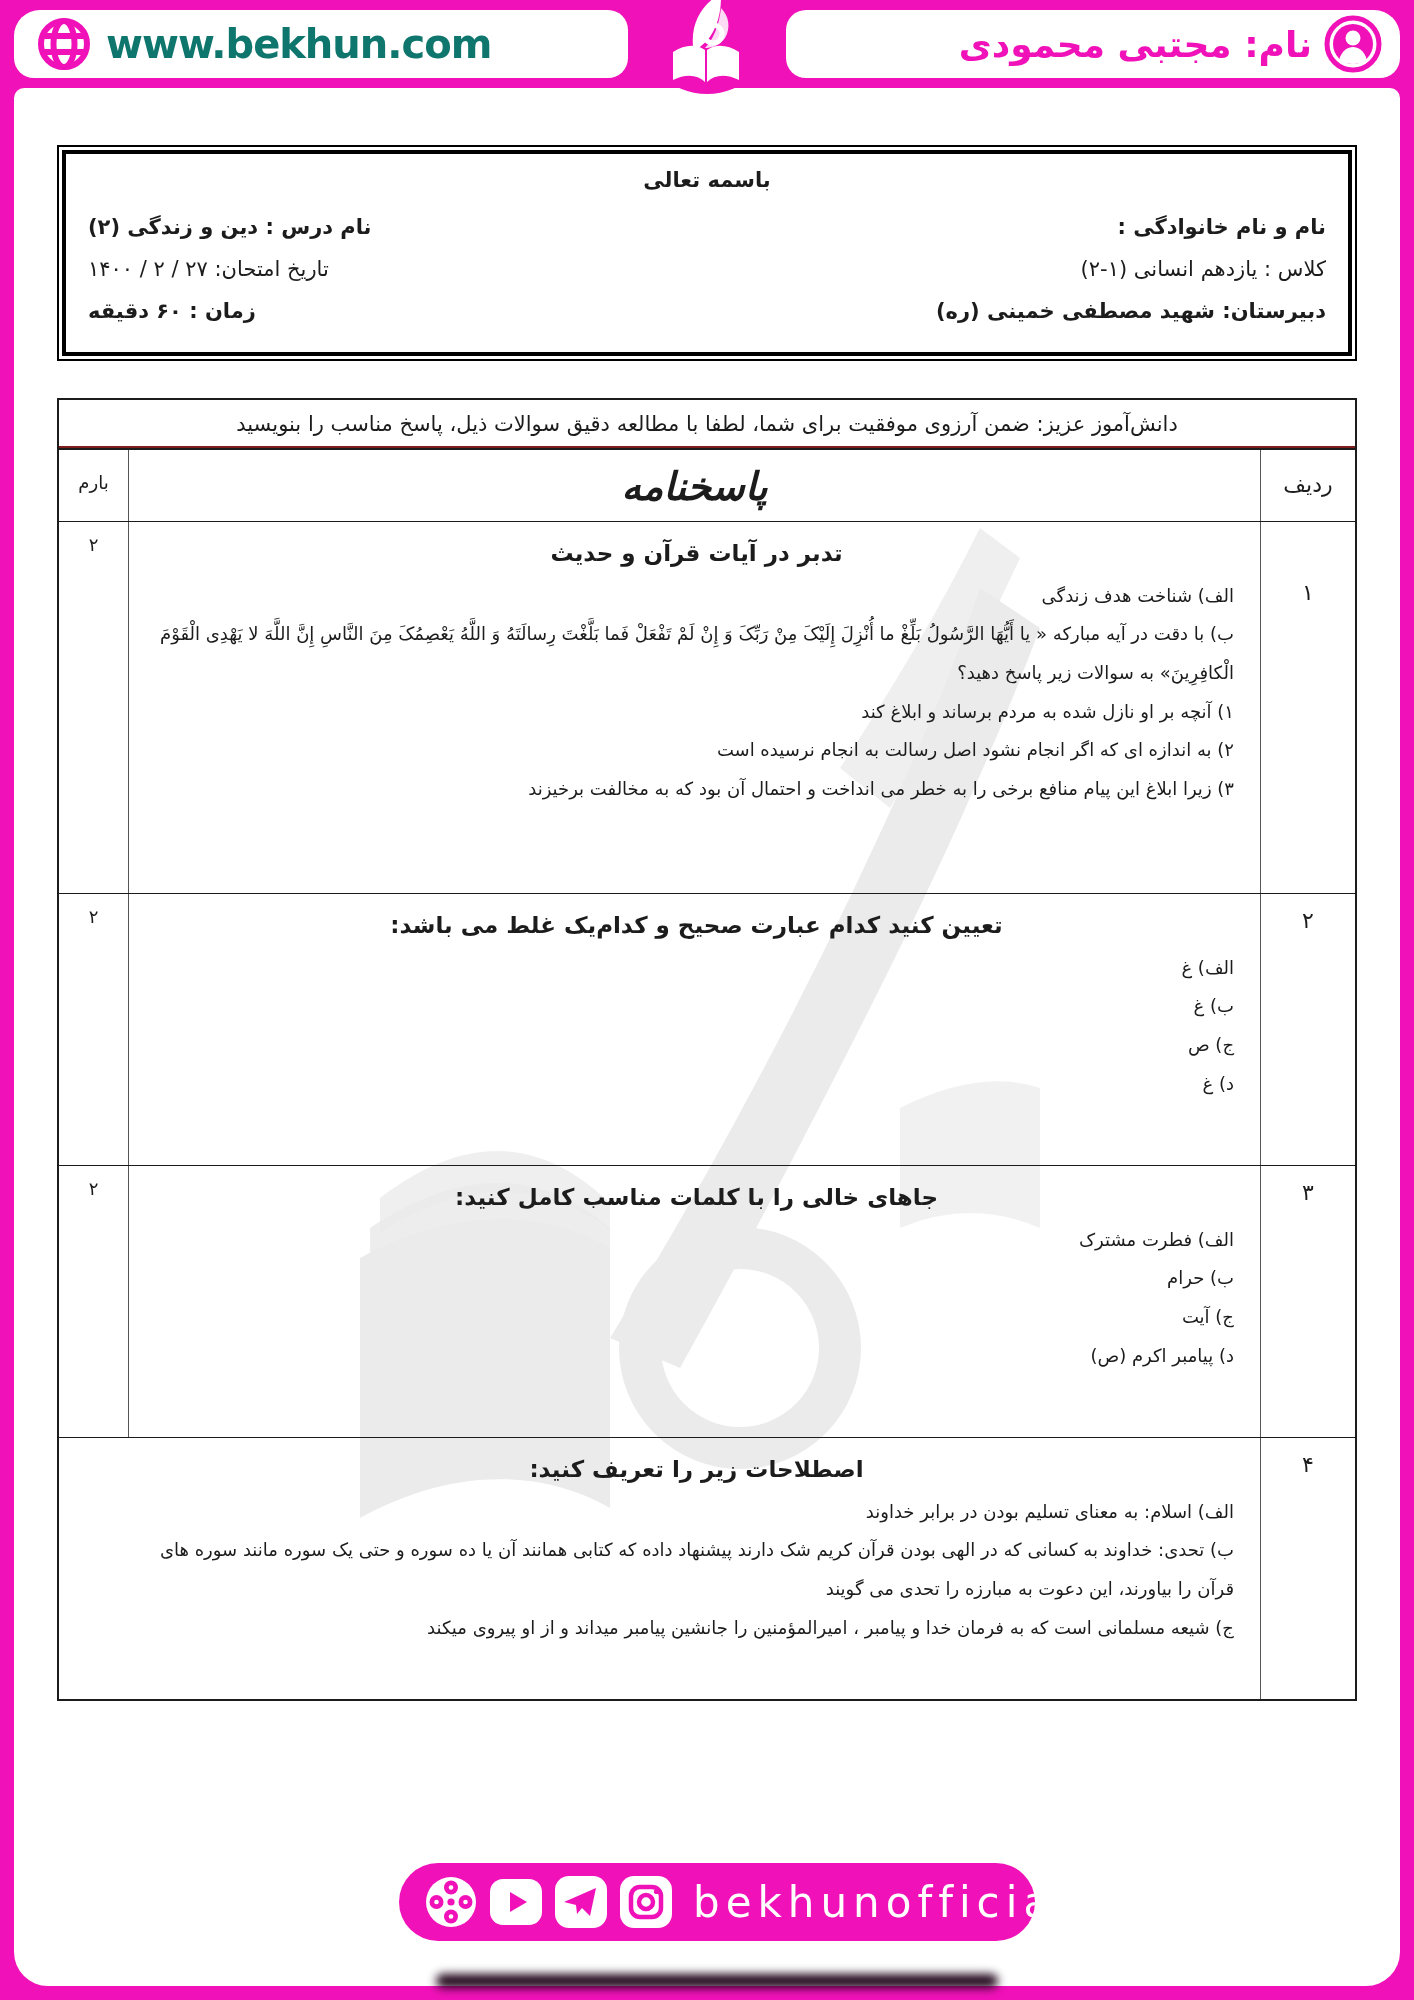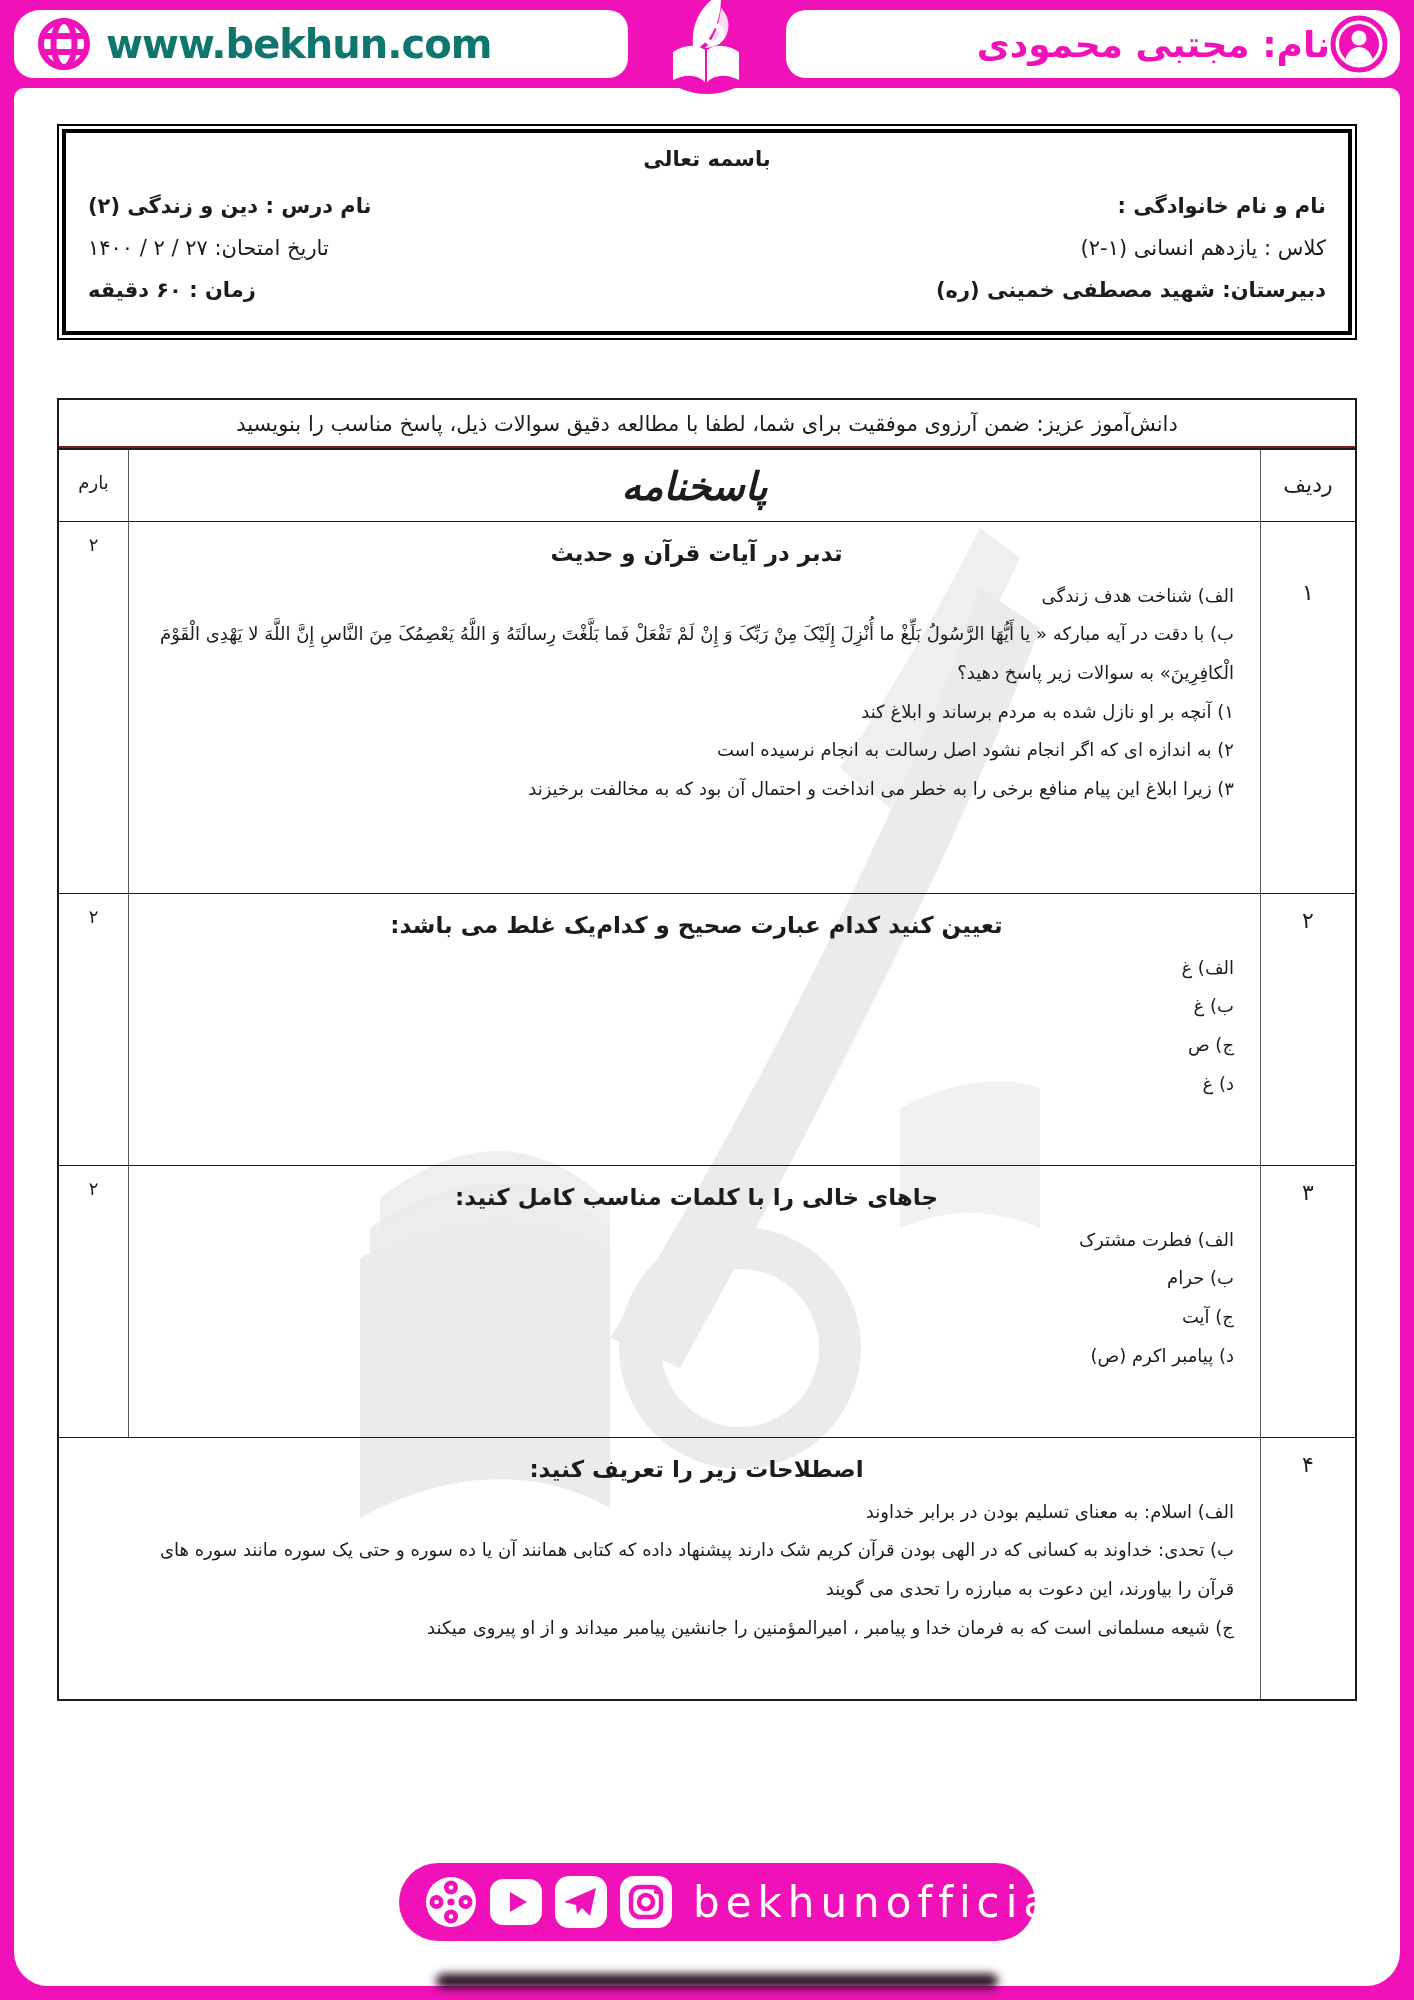"نام: مجتبی محمودی" .pill-right { gap: none -> 12px; padding-right: 12px -> 18px }
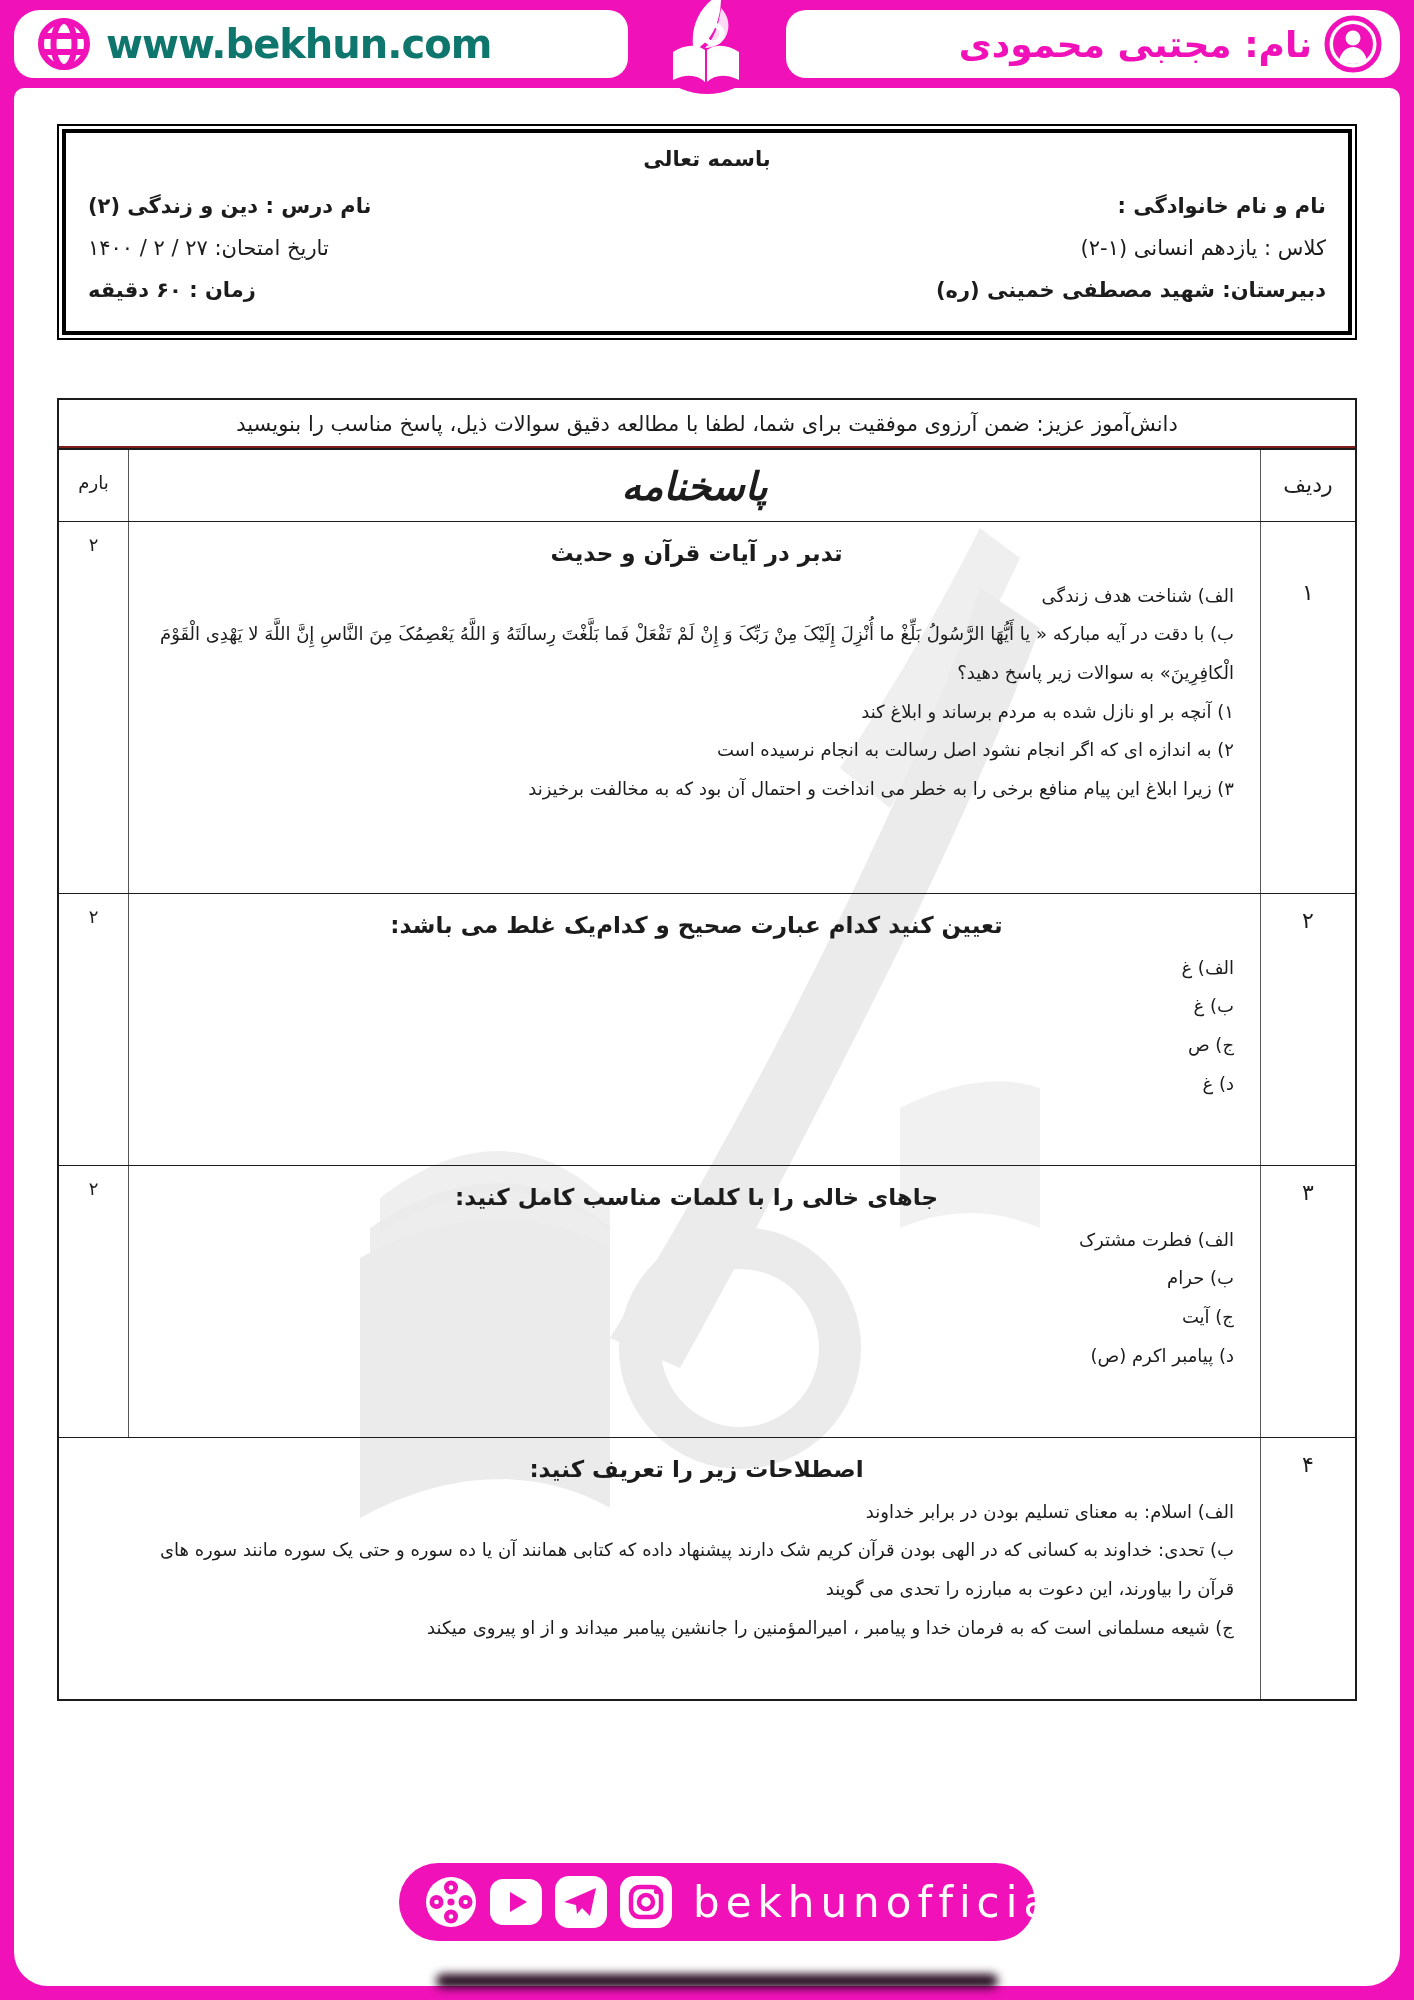"باسمه تعالی" .header-box { top: 36px -> 57px }
